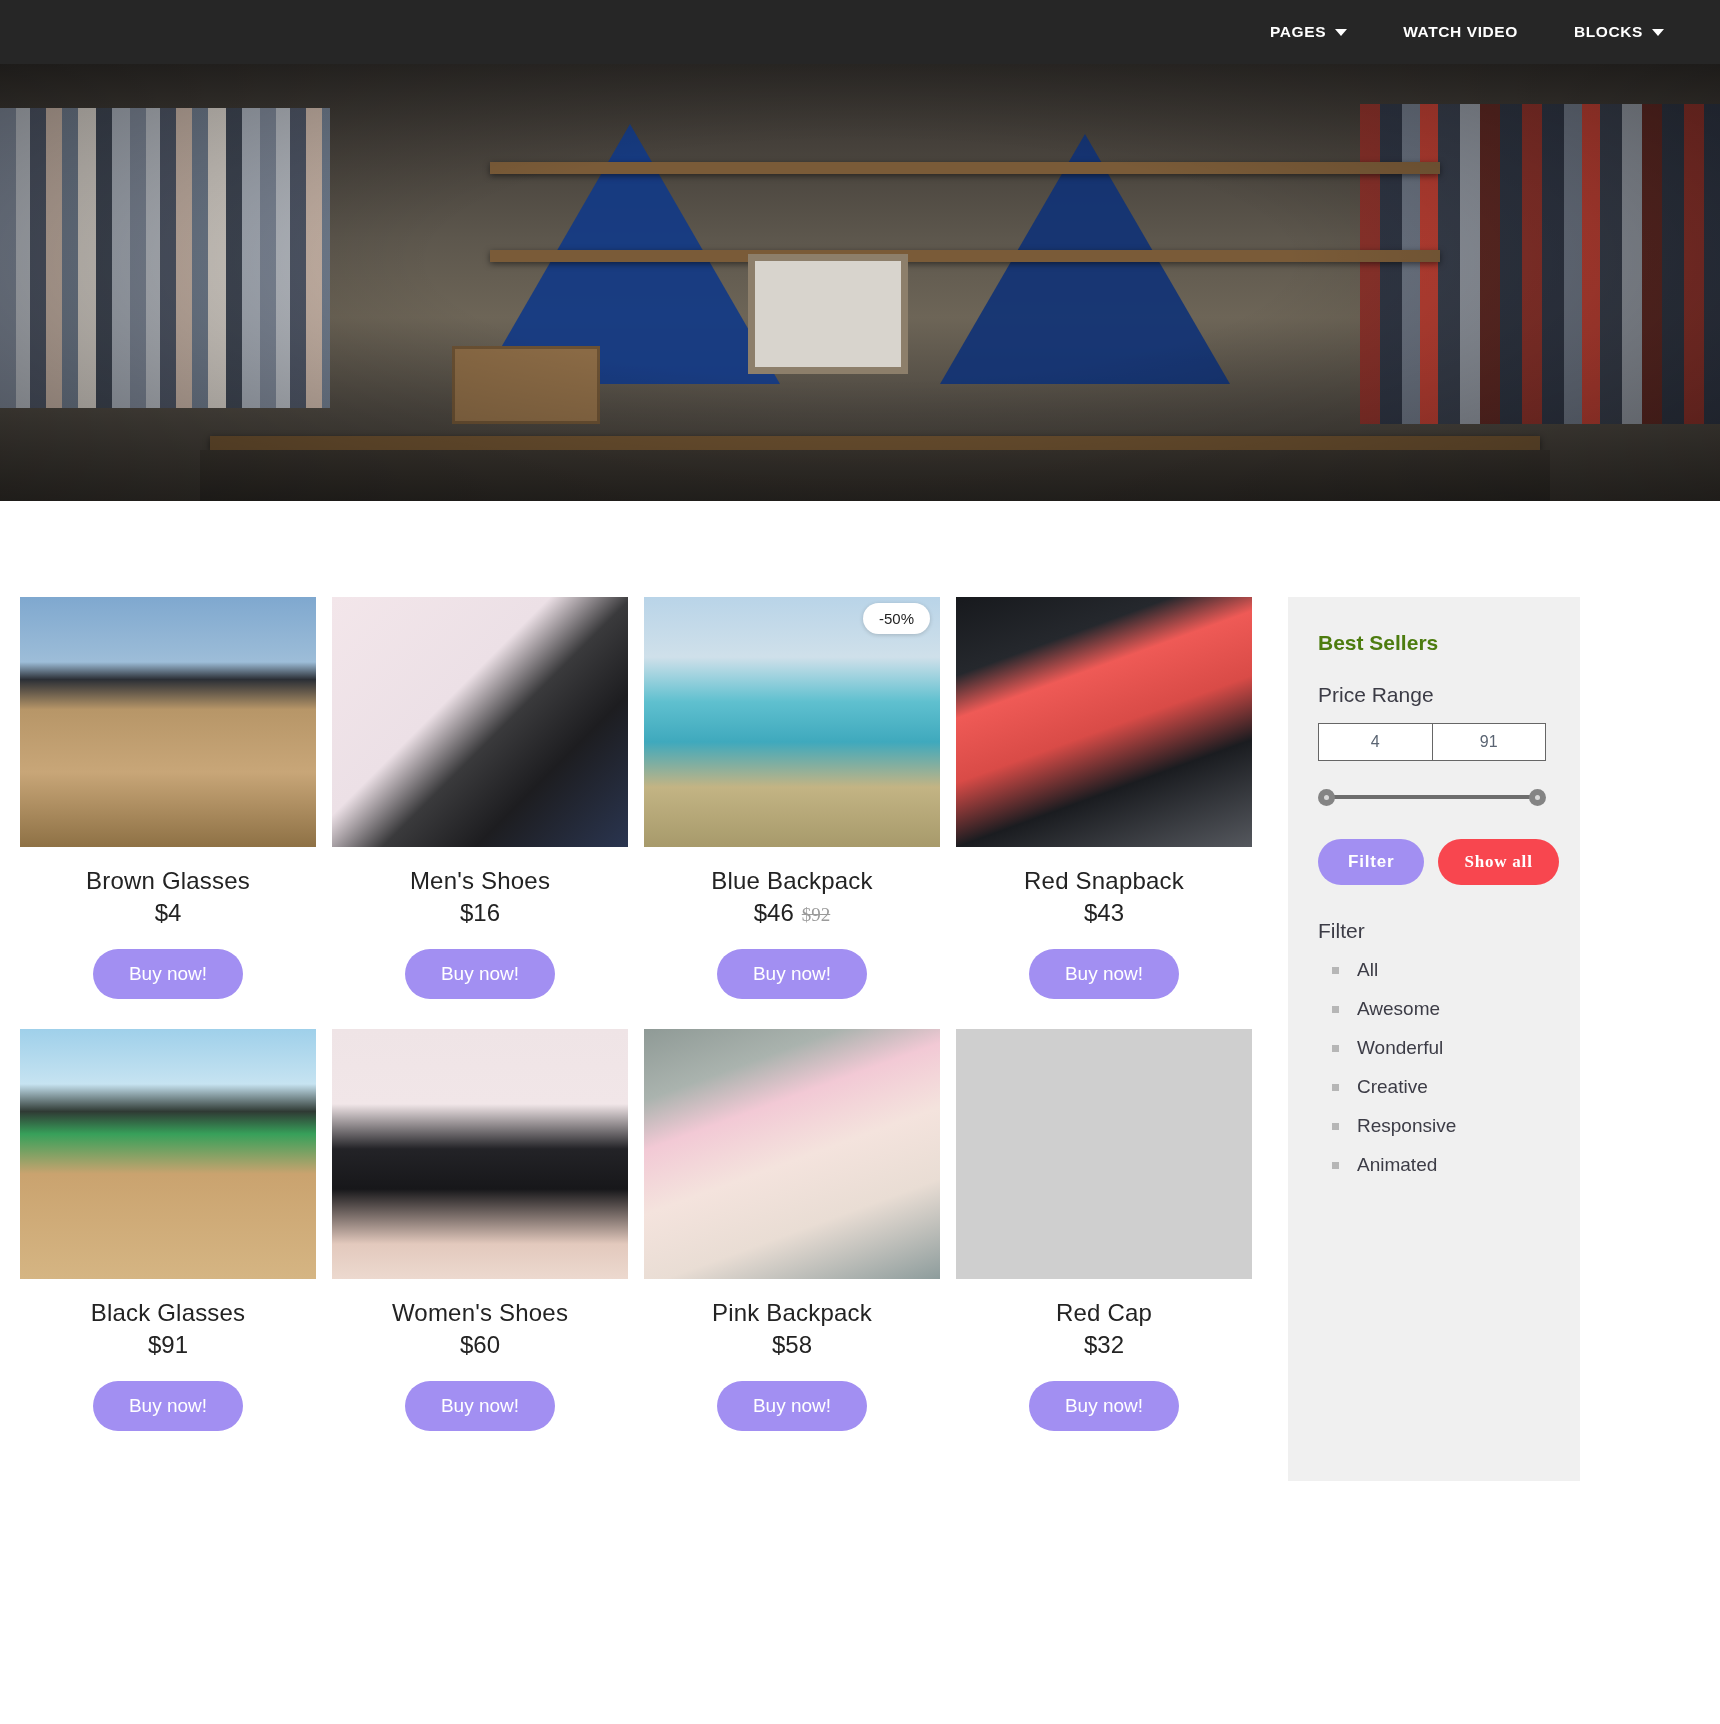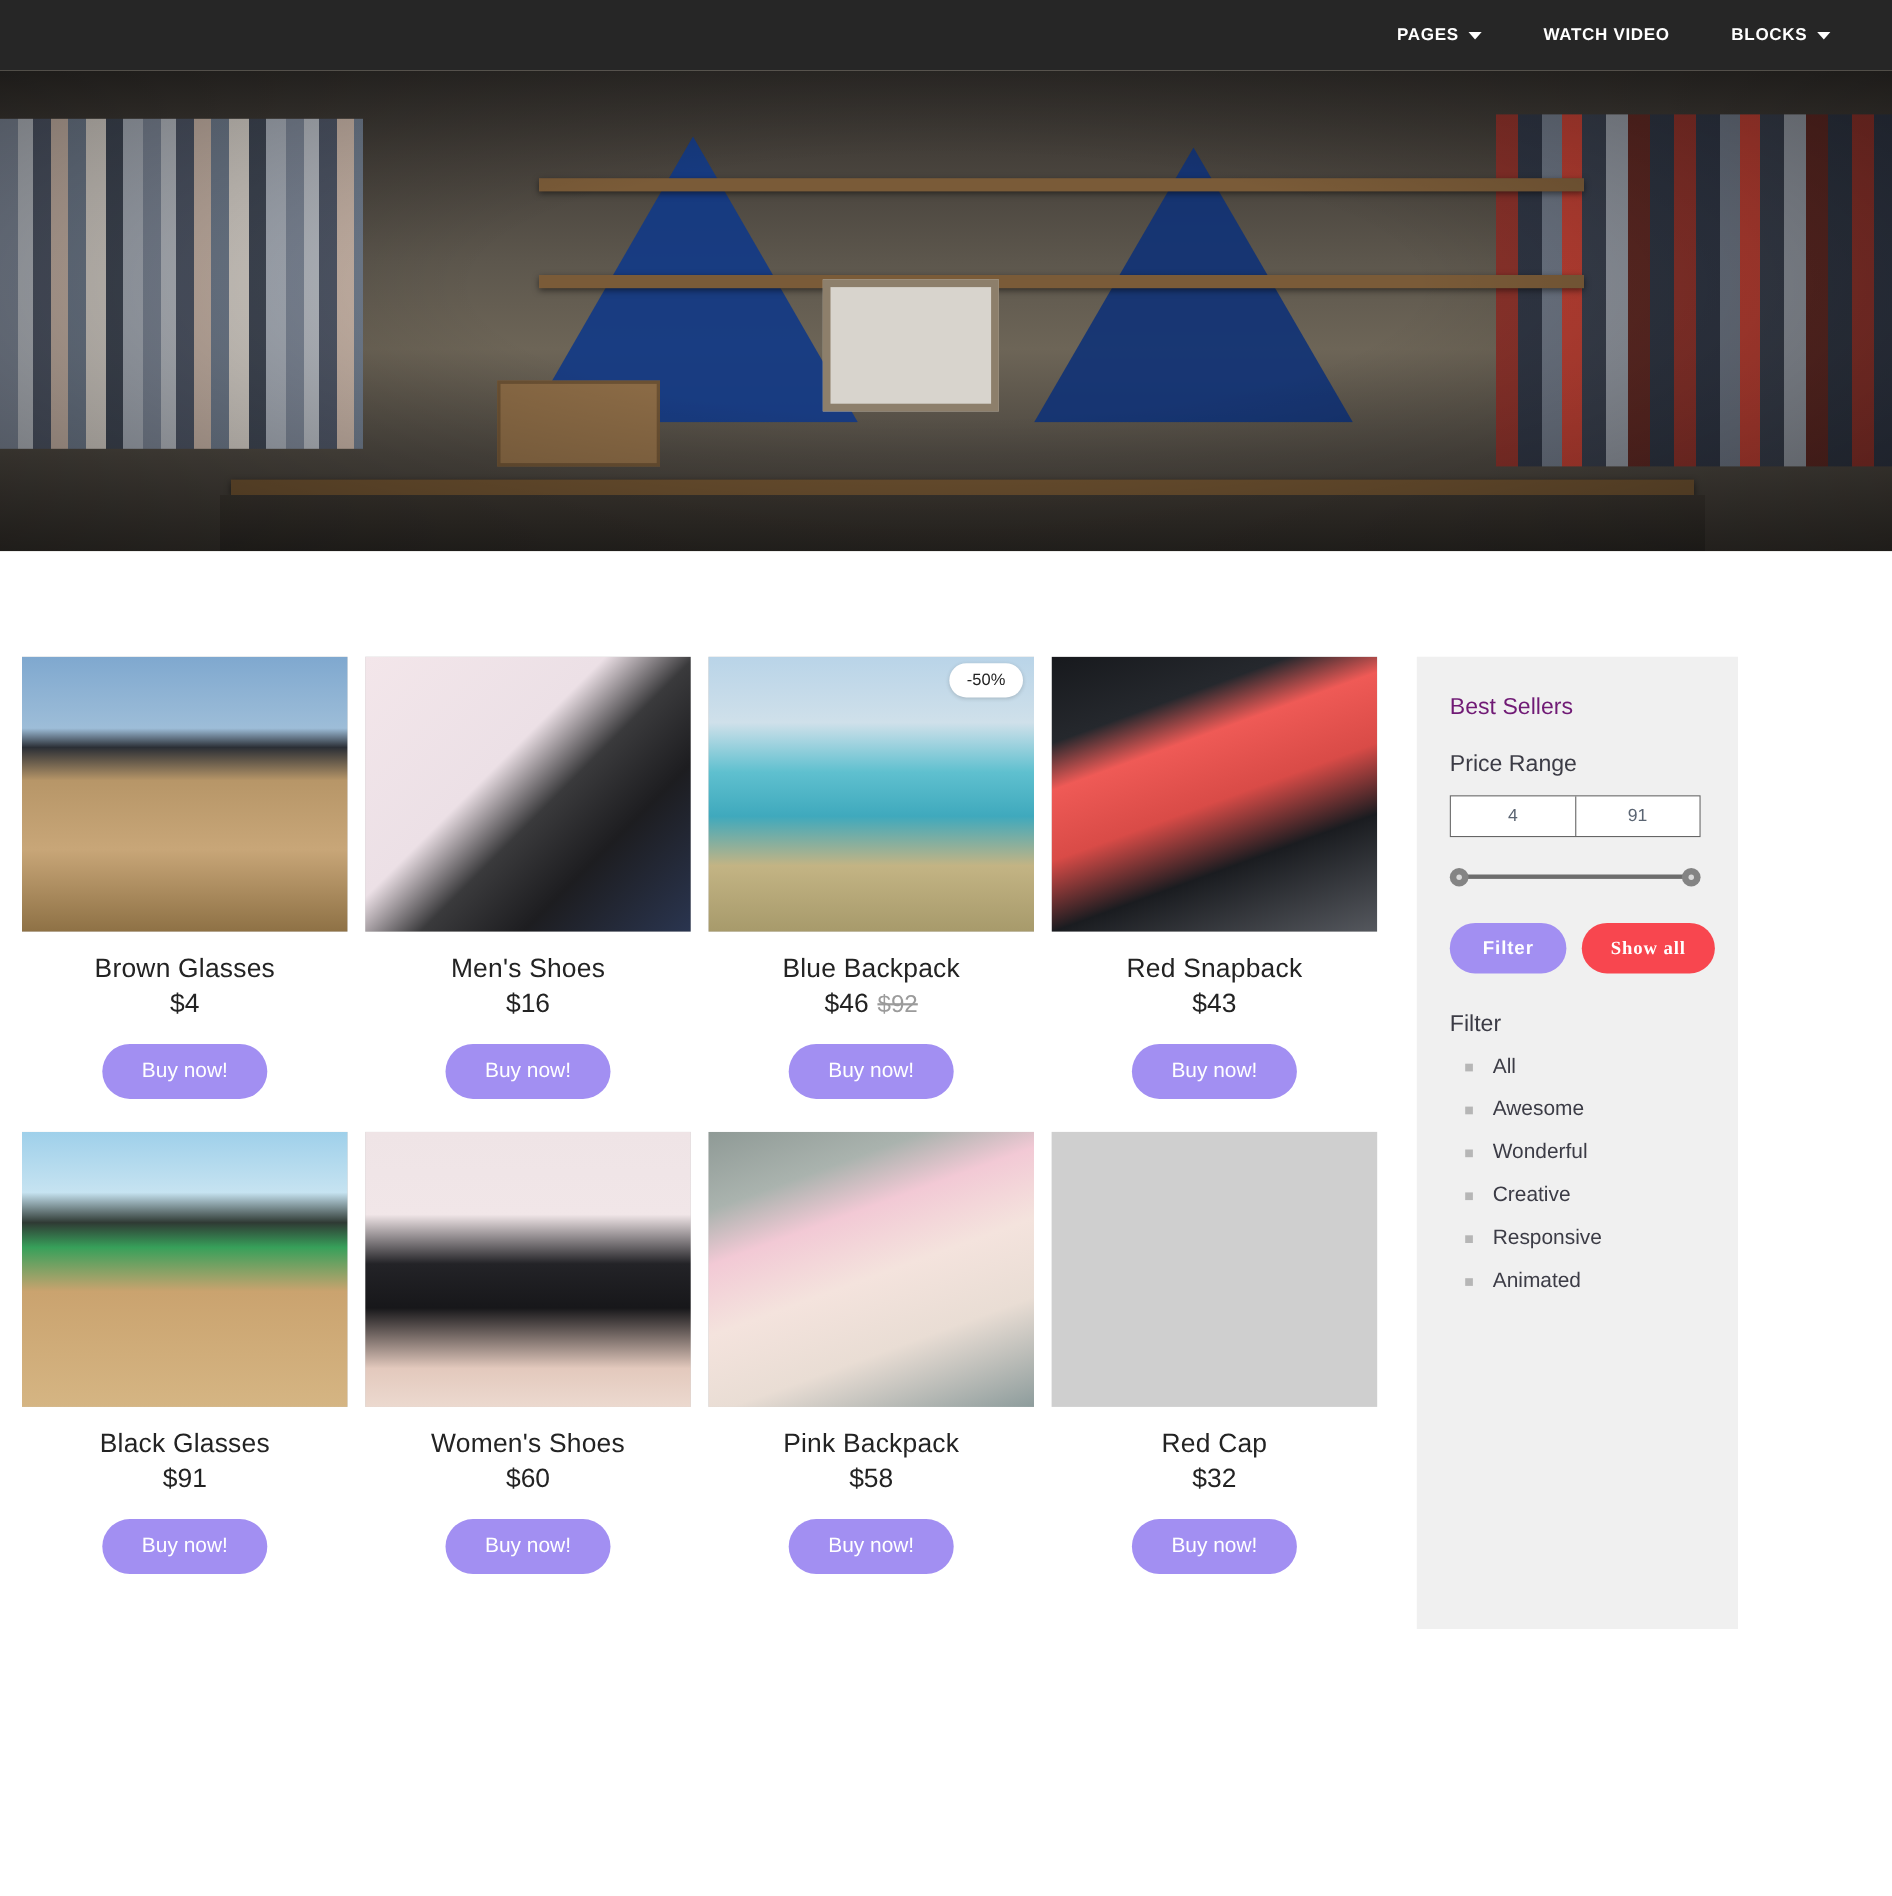"Best Sellers" .side-h { color: #701a75 -> #4d7c0f; font-weight: 400 -> 700 }
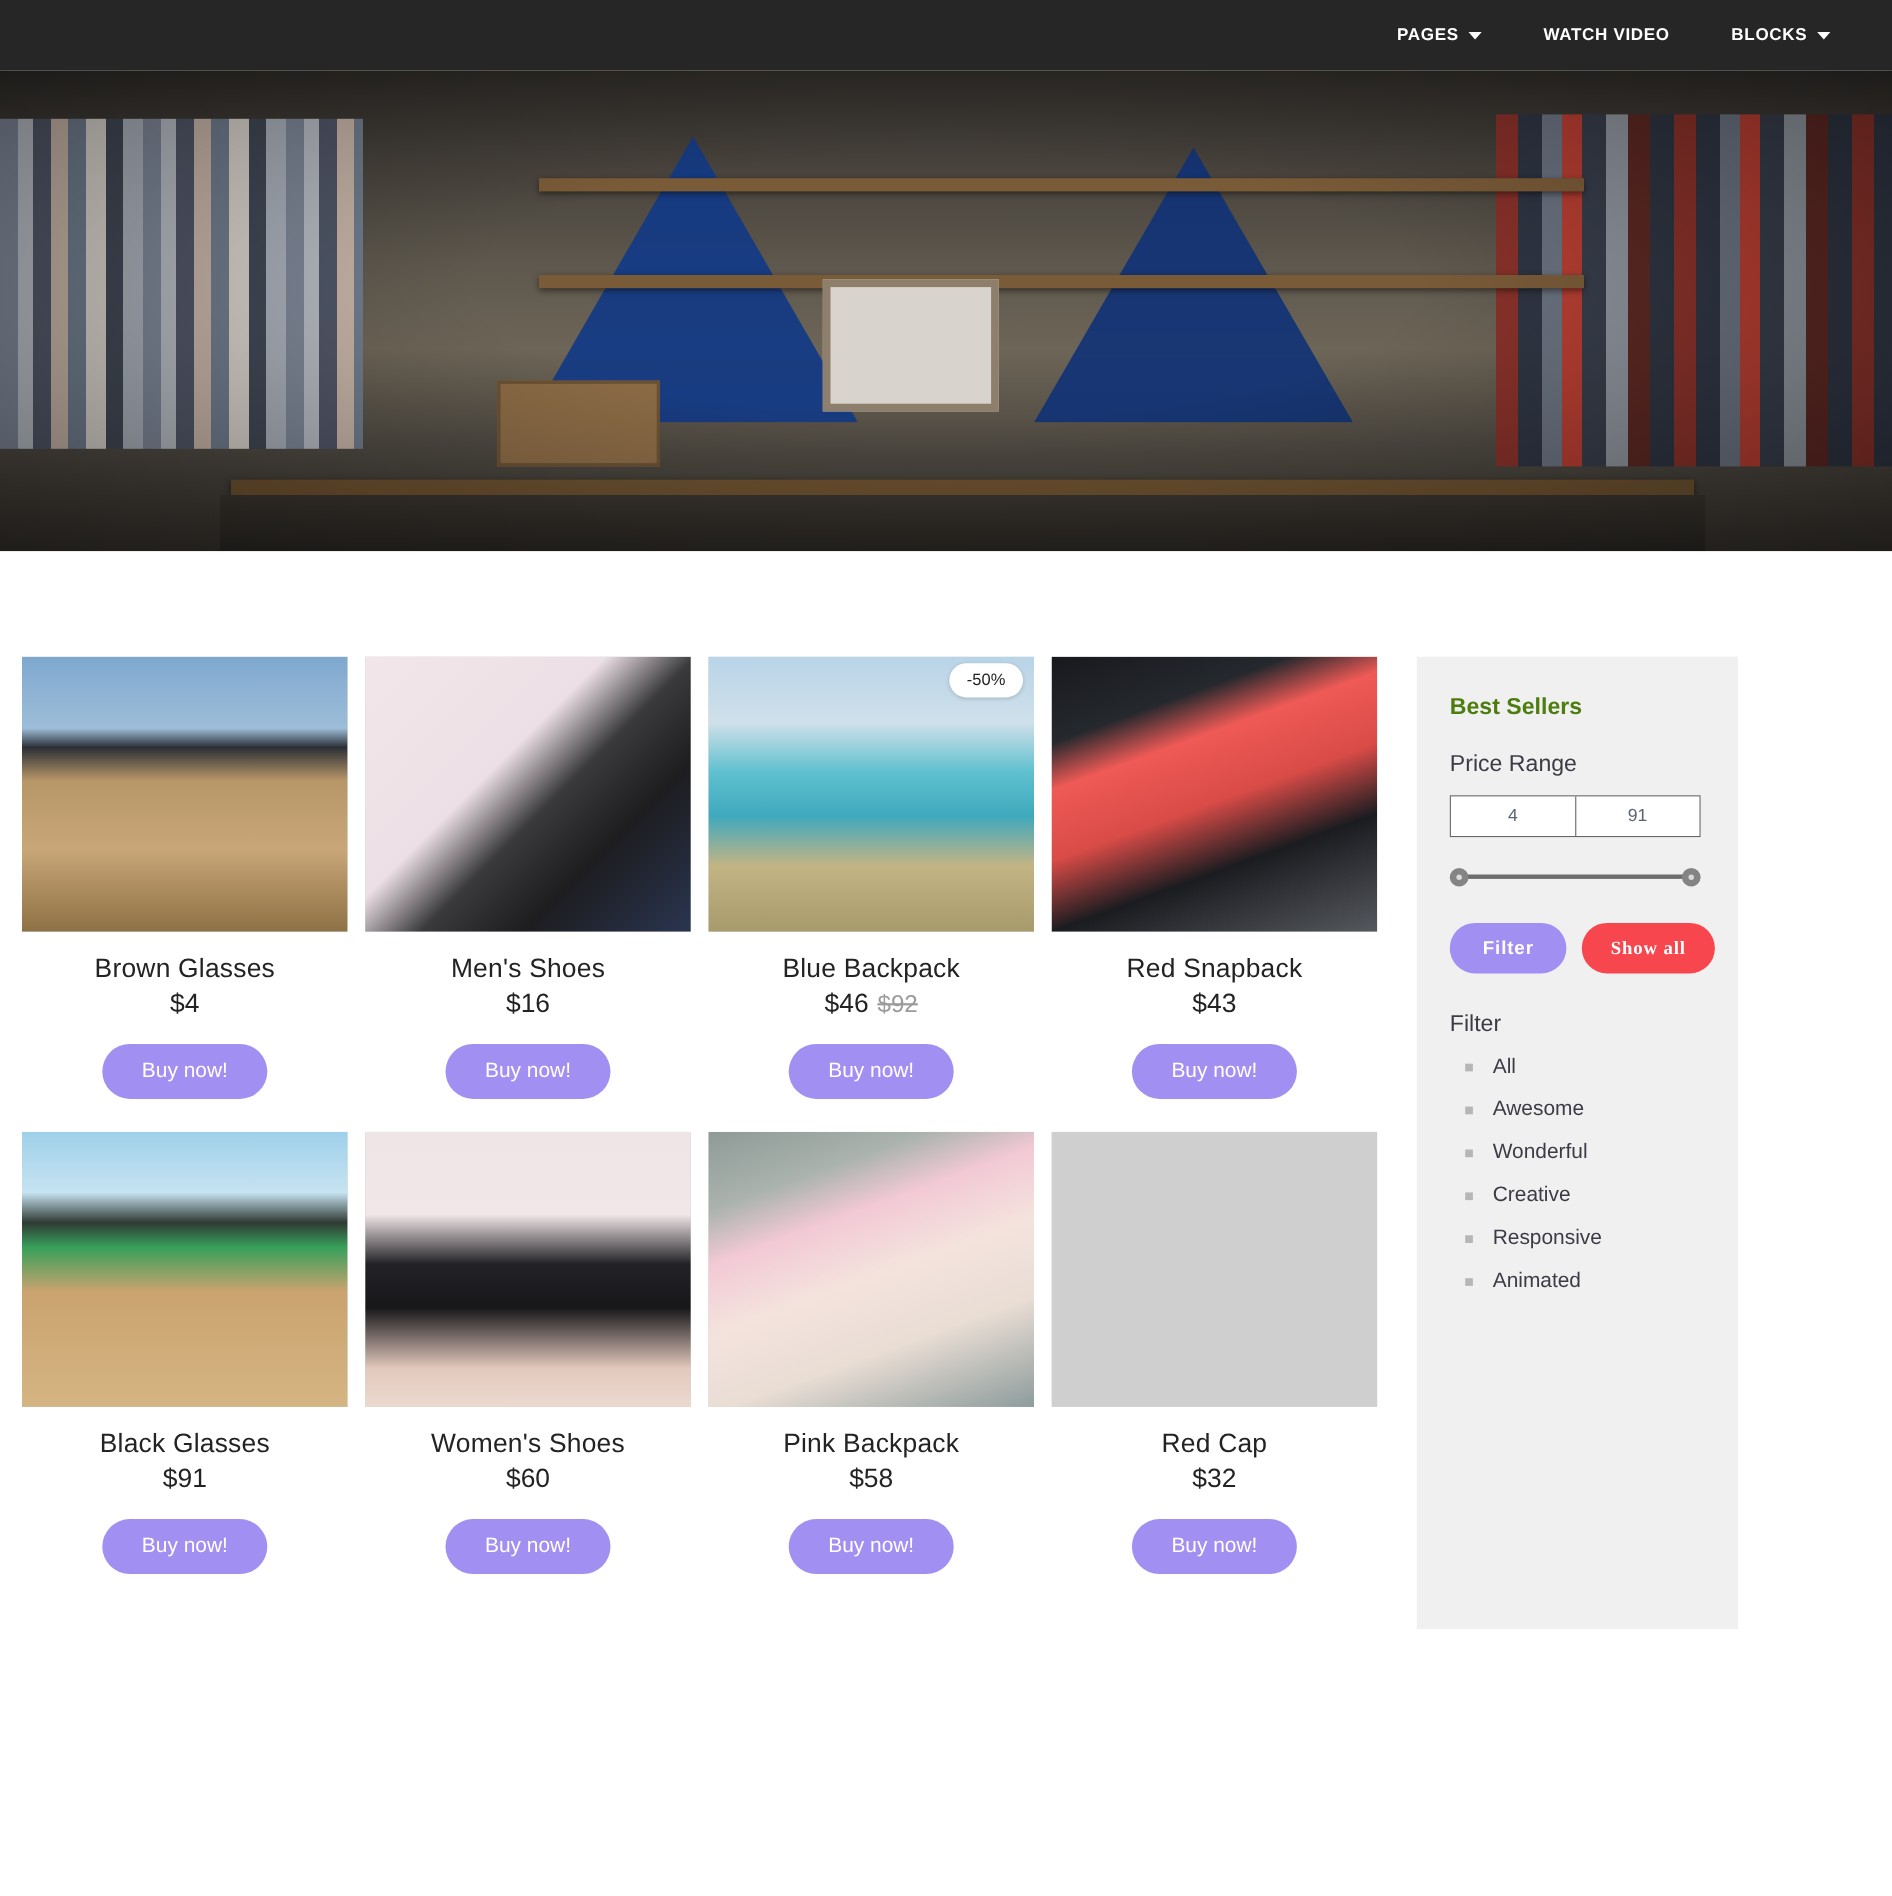"$92" .card-price .old { font-family: none -> Liberation Serif, serif; font-size: 22px -> 19px }
